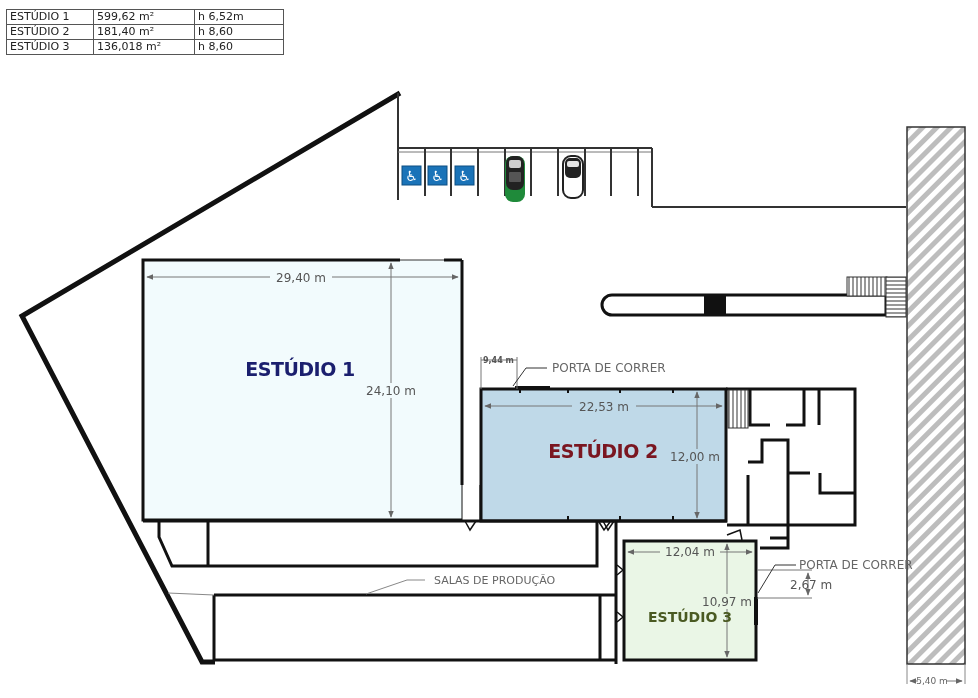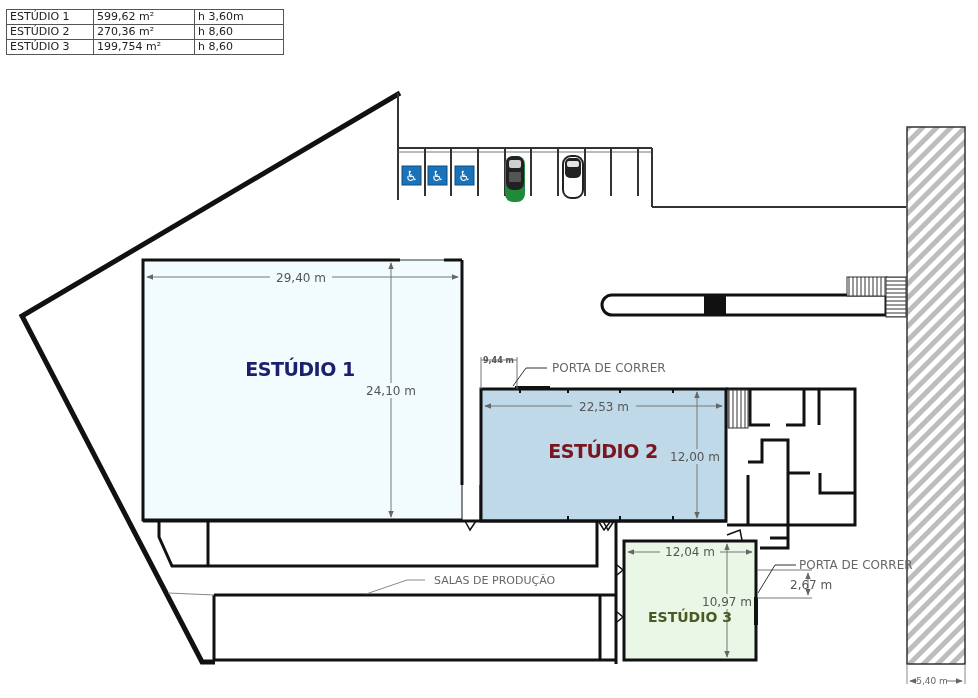"h 3,60m" td.c3 { text: 3,60m -> 6,52m }
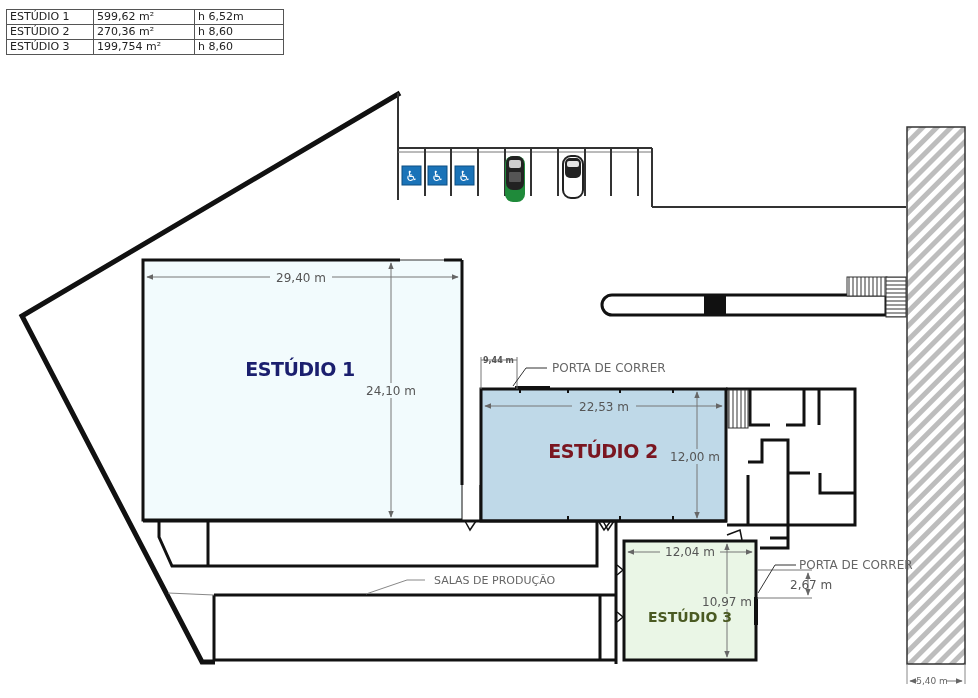"270,36 m²" td.c2 { text: 270,36 -> 181,40 }
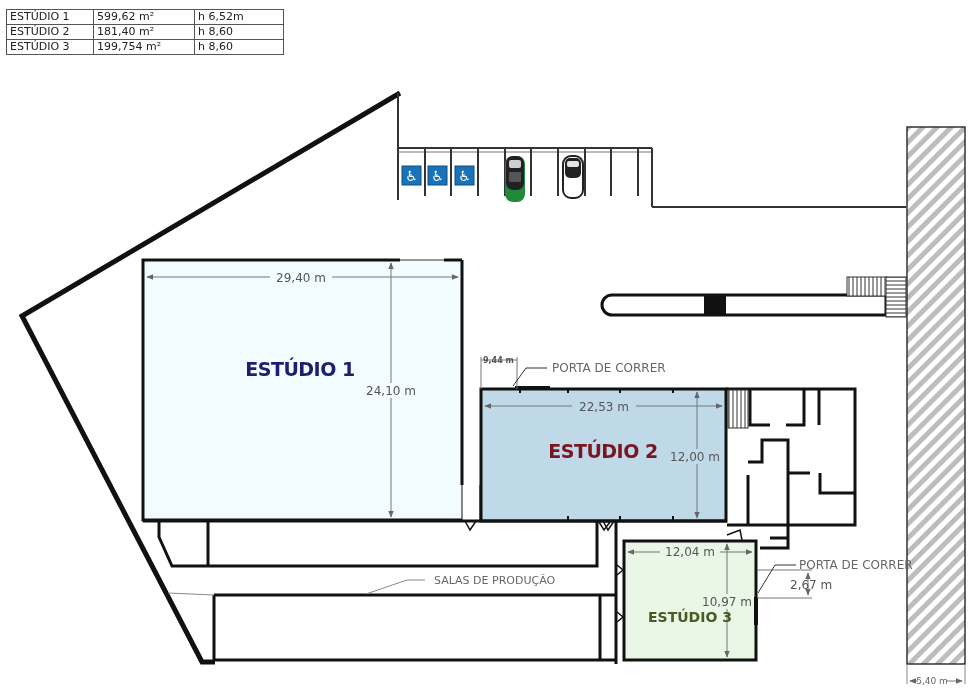"199,754 m²" td.c2 { text: 199,754 -> 136,018 }
